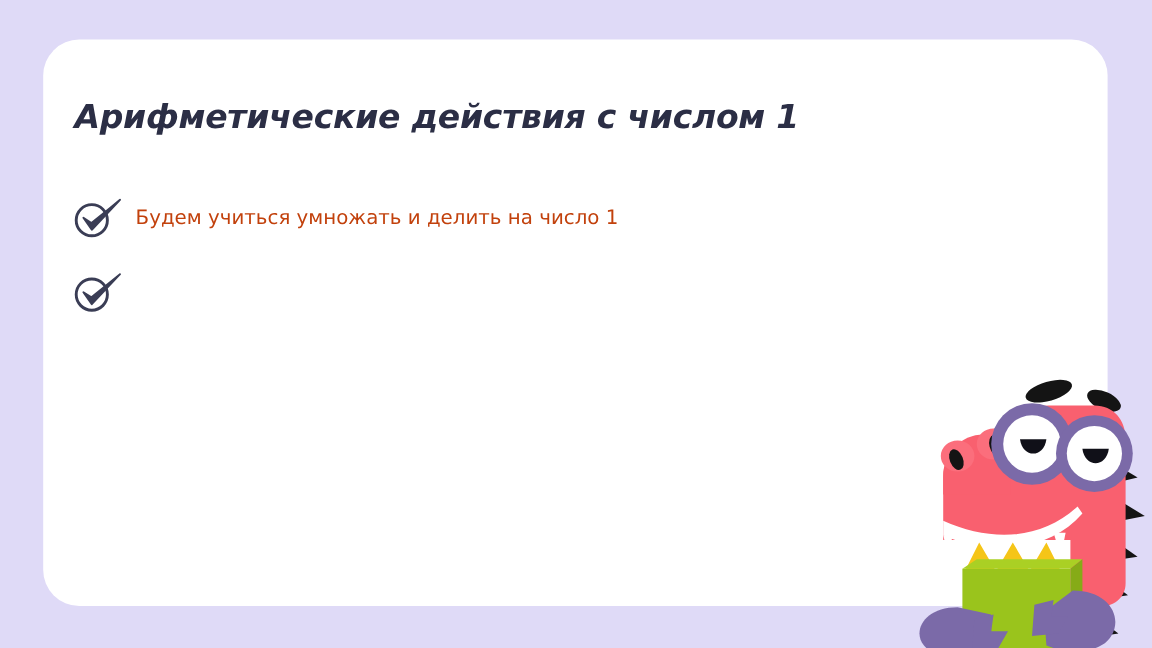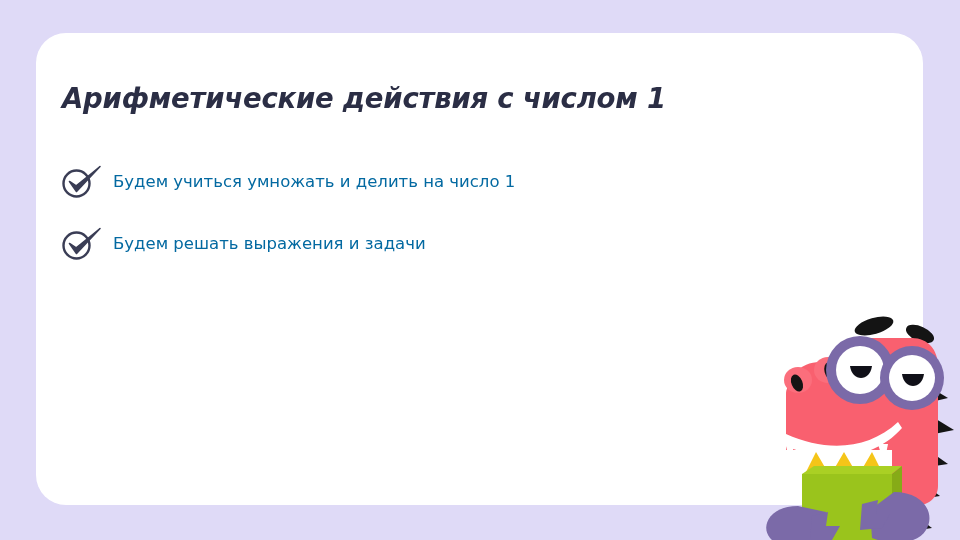"Будем учиться умножать и делить" .bullet-text { color: #0369a1 -> #c2410c }
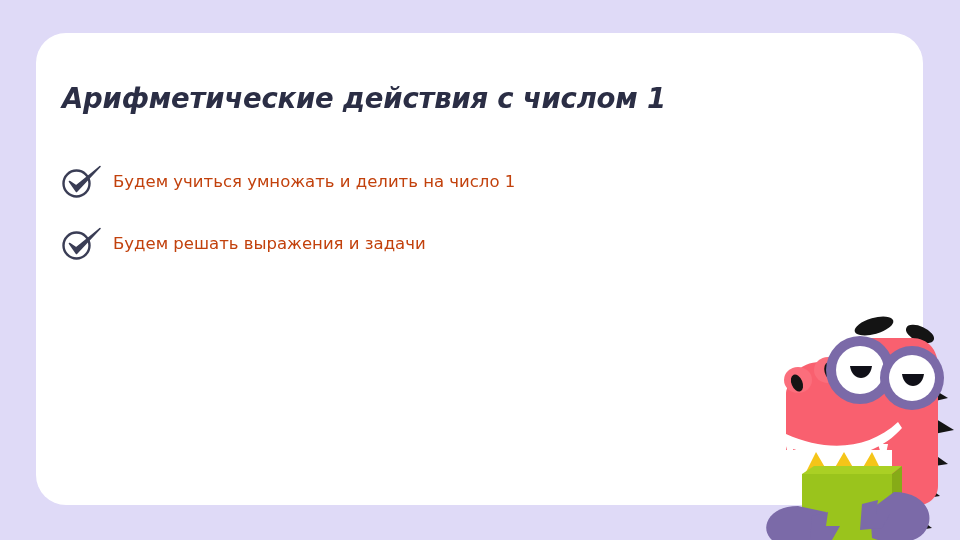"Будем решать выражения и задачи" span.bullet-text { html: <span>Будем решать выражения и задачи</span> -> none }
